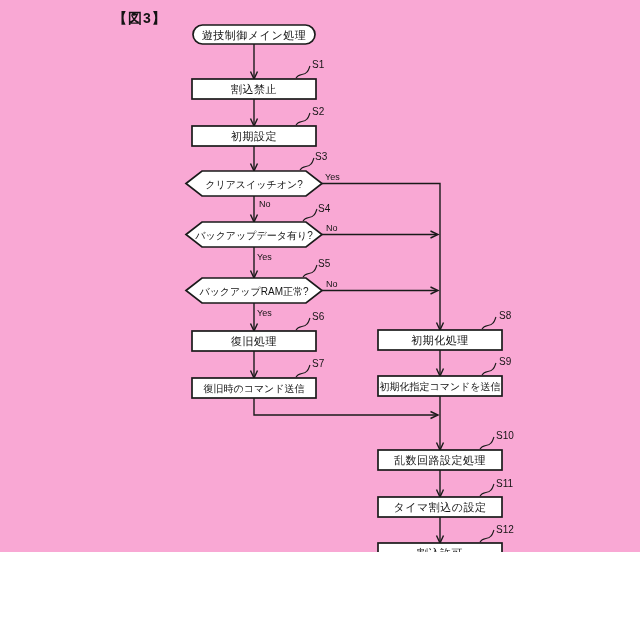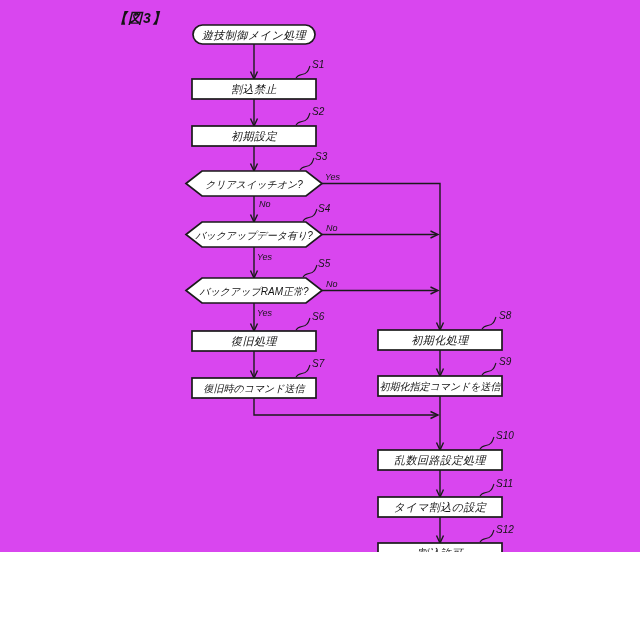"【図3】" .page { background: #d946ef -> #f9a8d4; font-style: italic -> none }
